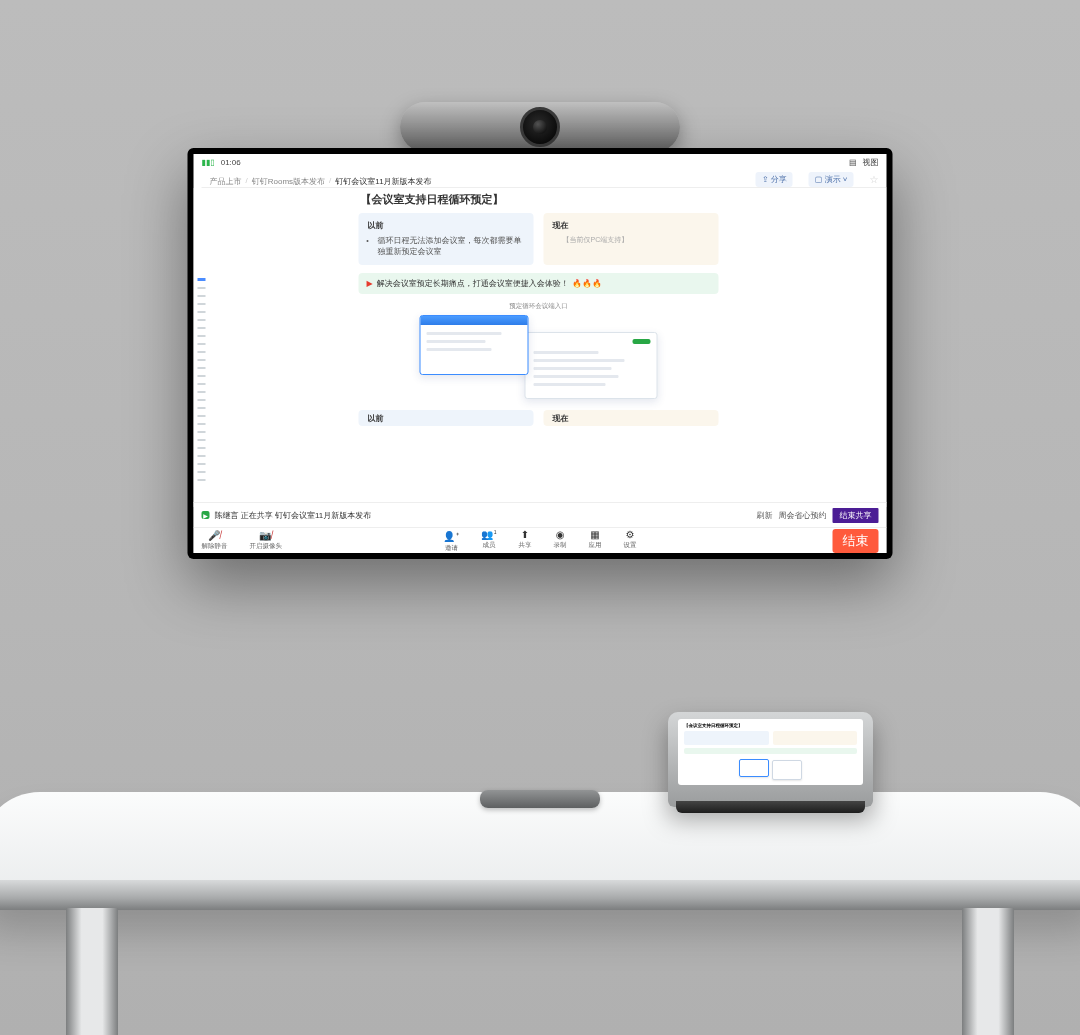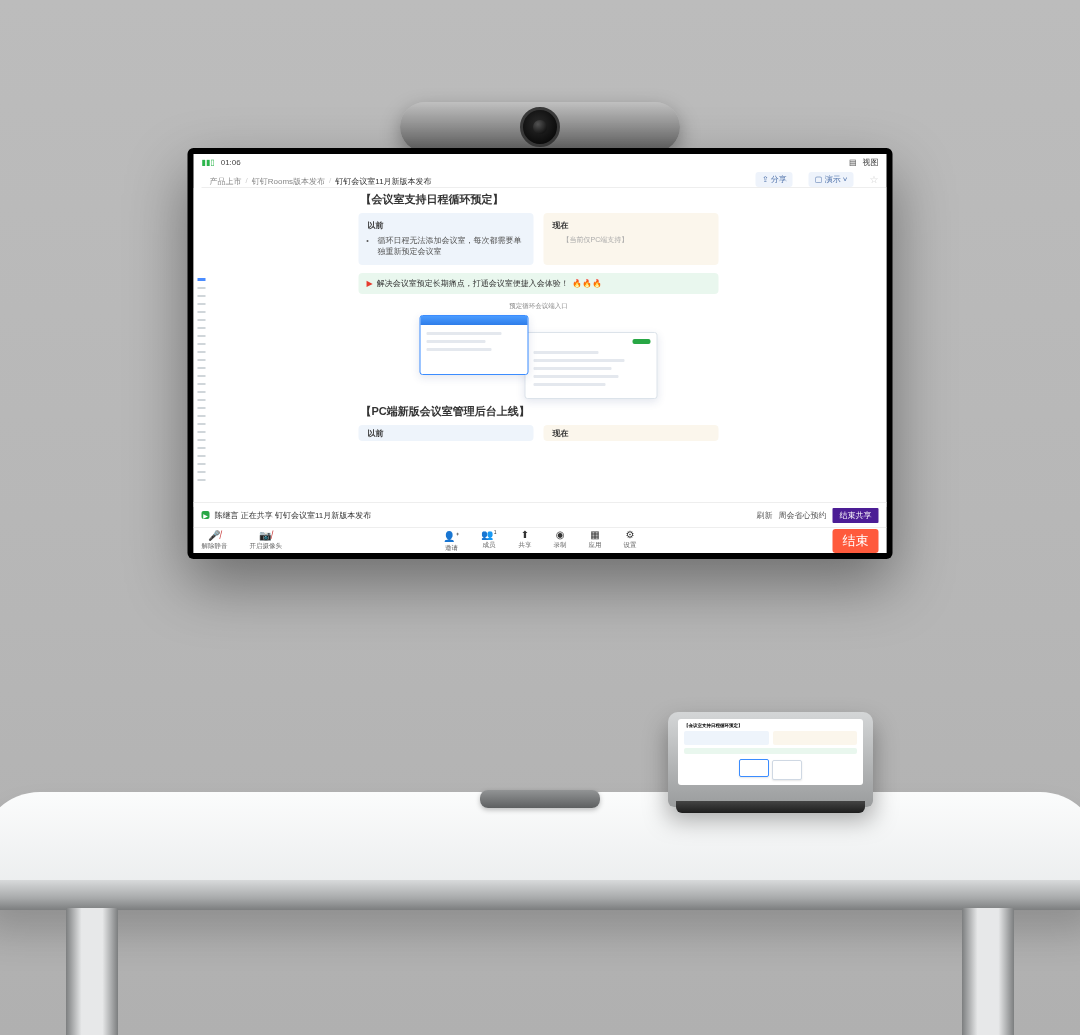"【PC端新版会议室管理后台上线】" h2 { html: <h2>【PC端新版会议室管理后台上线】</h2> -> none }
